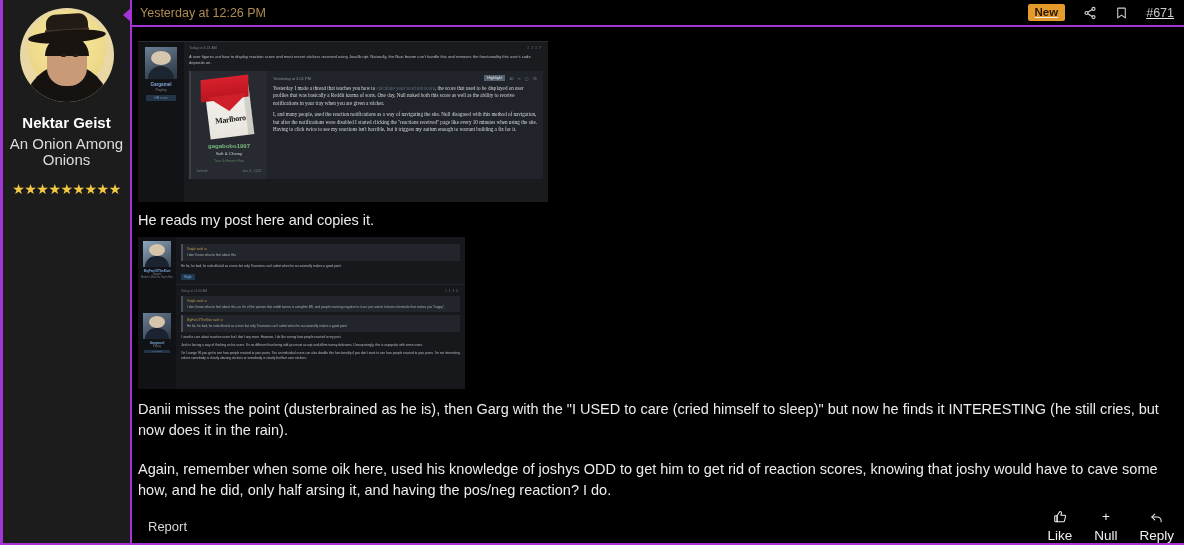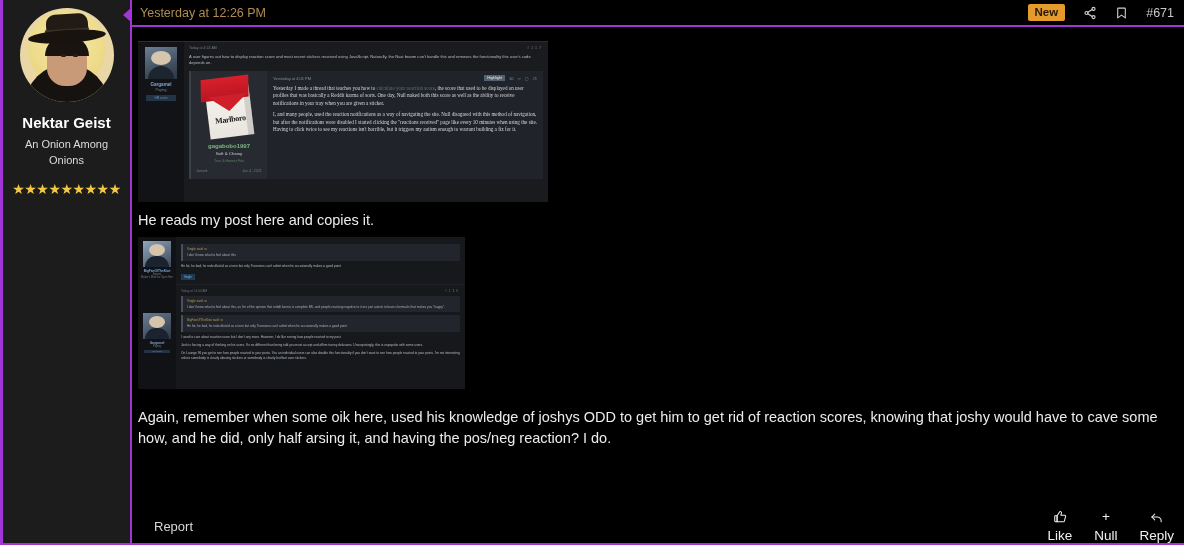"New" .header-right { text-decoration: none -> underline }
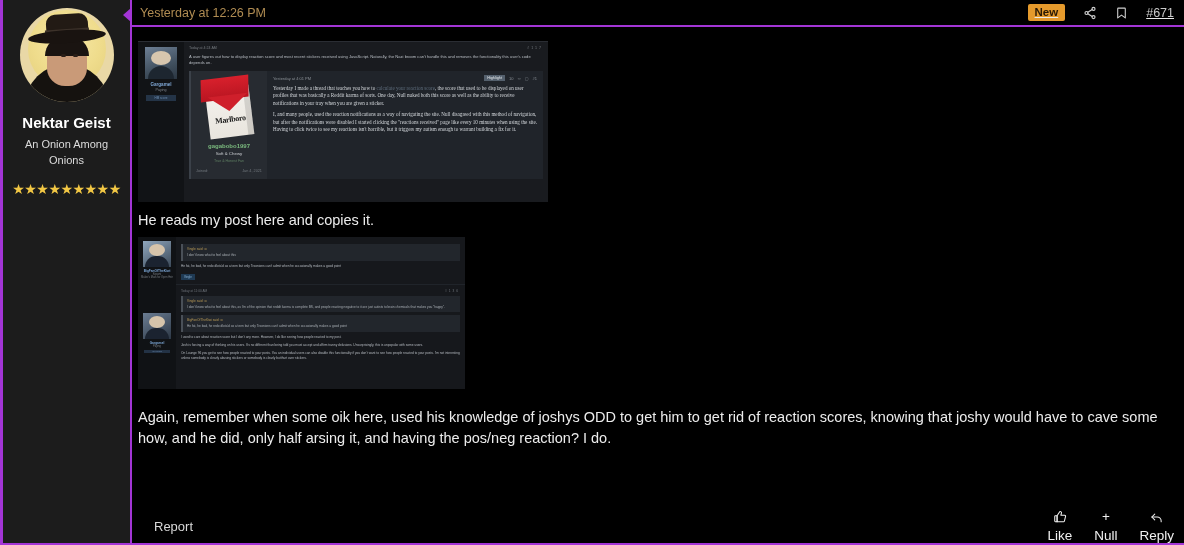"An Onion Among" .usertitle { font-size: 11px -> 15px }
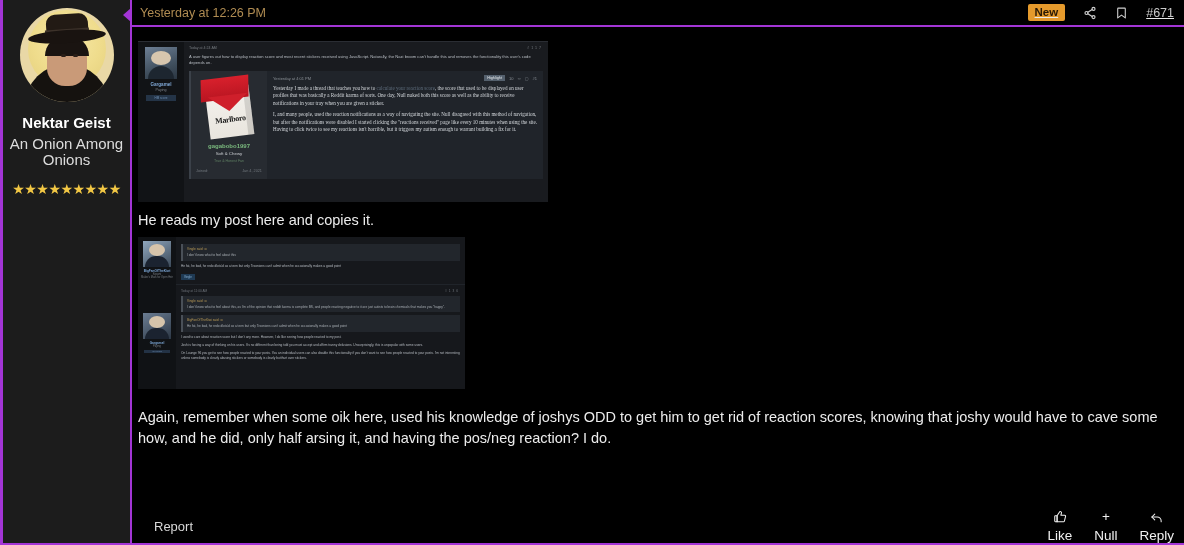"Danii misses the point (dusterbrained" p.para { html: none -> <p>Danii misses the point (dusterbrained as he is), then Garg with the "I USED to care (cried himself to sleep)" but now he finds it INTERESTING (he still cries, but now does it in the rain).</p> }
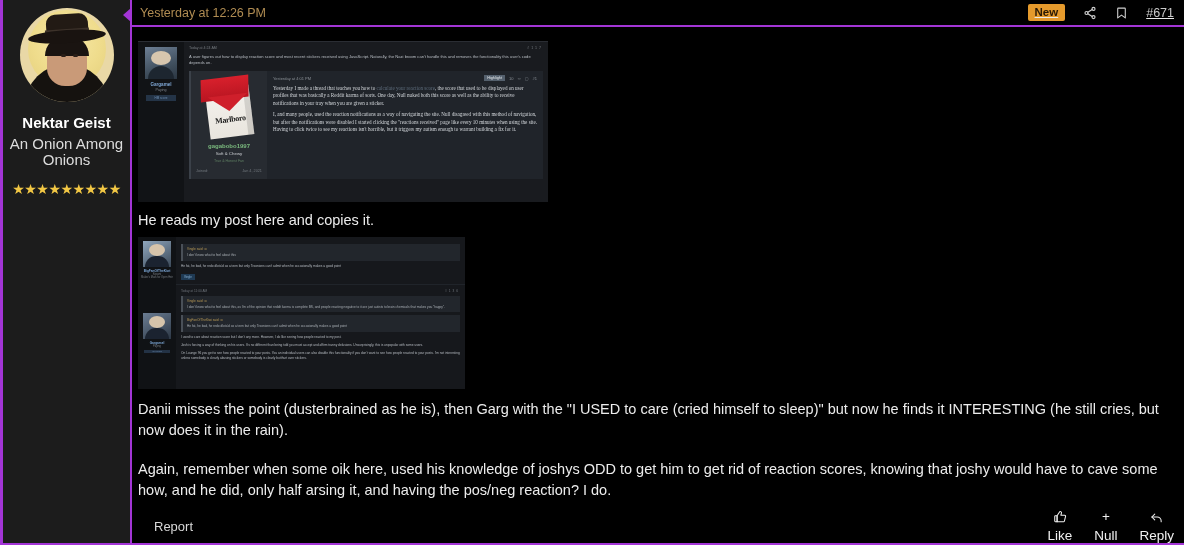"Report" .post-footer { padding: 0 10px 0 22px -> 0 10px 0 16px }
